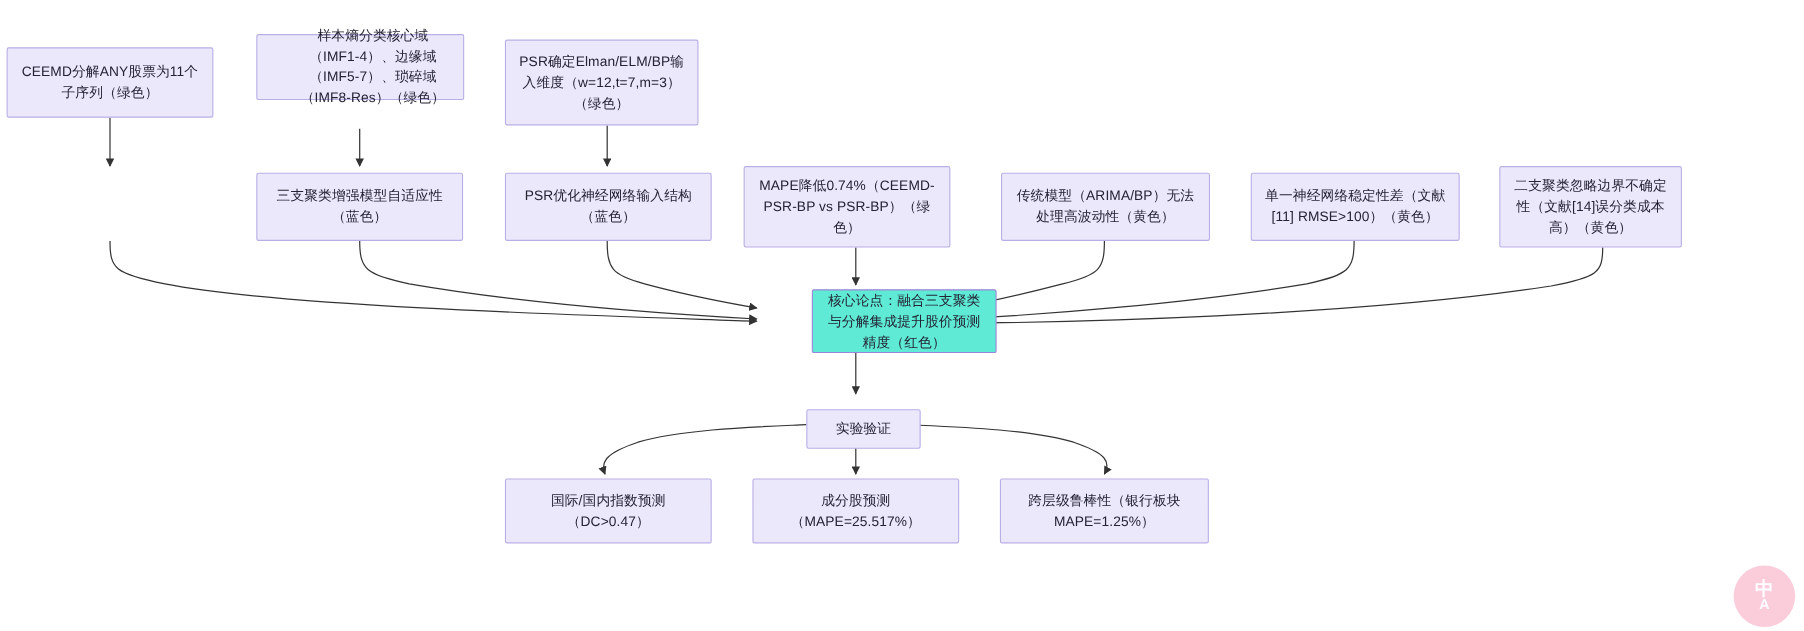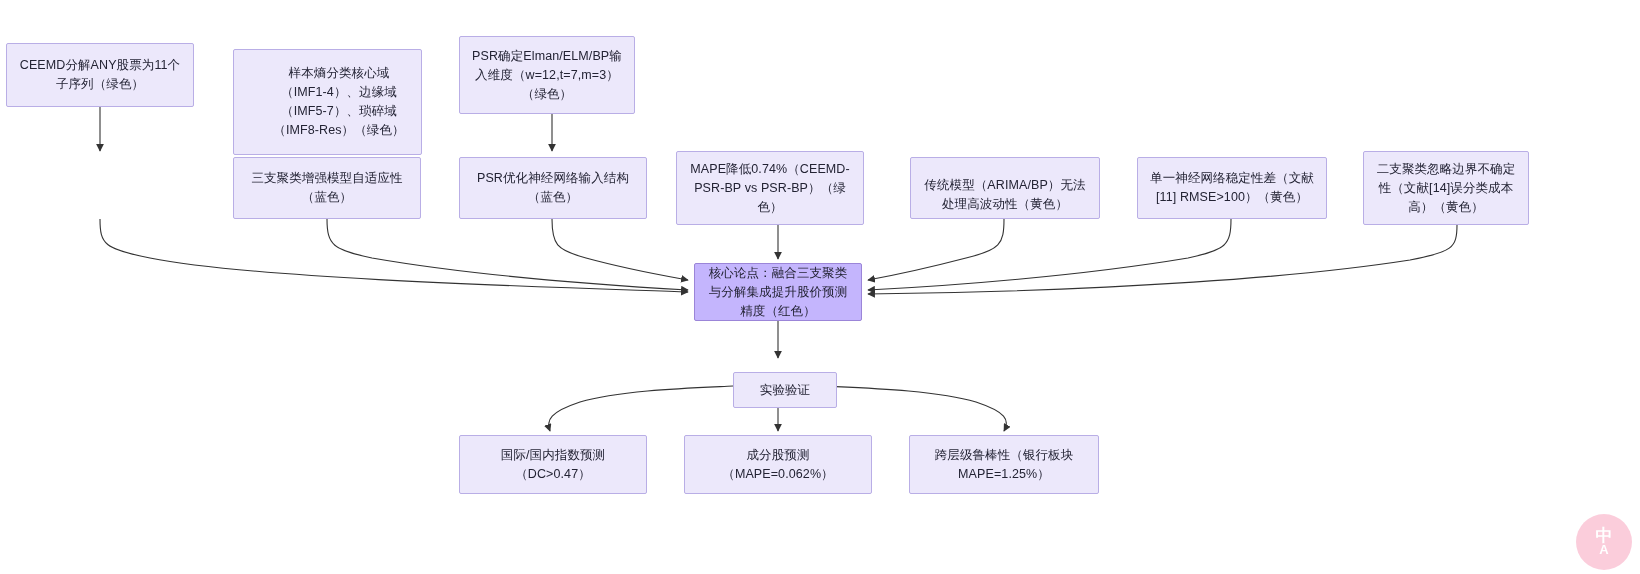"样本熵分类核心域（IMF1-4）、边缘域（IMF5-7）、琐碎域（IMF8-Re" div.node { height: 106px -> 60px; top: 49px -> 31px }
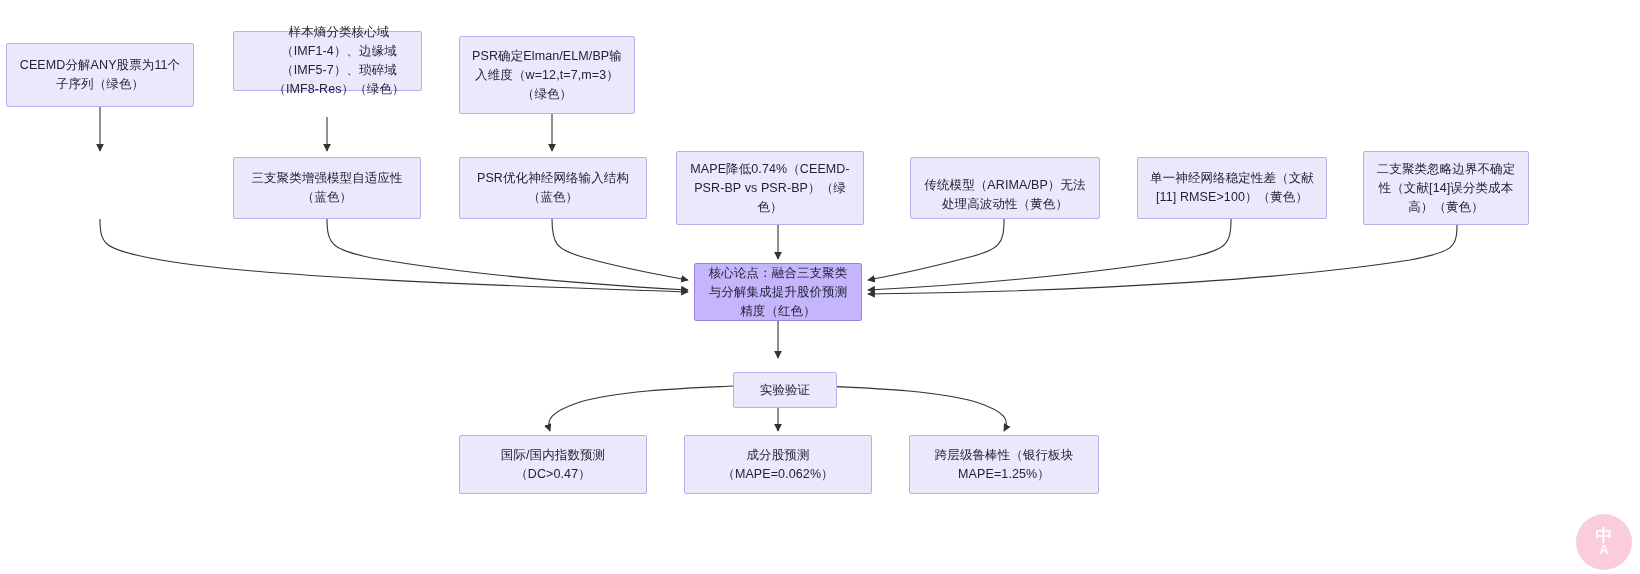"传统模型（ARIMA/BP）无法处理高波动性（黄色）" div.node { align-items: flex-end -> none }
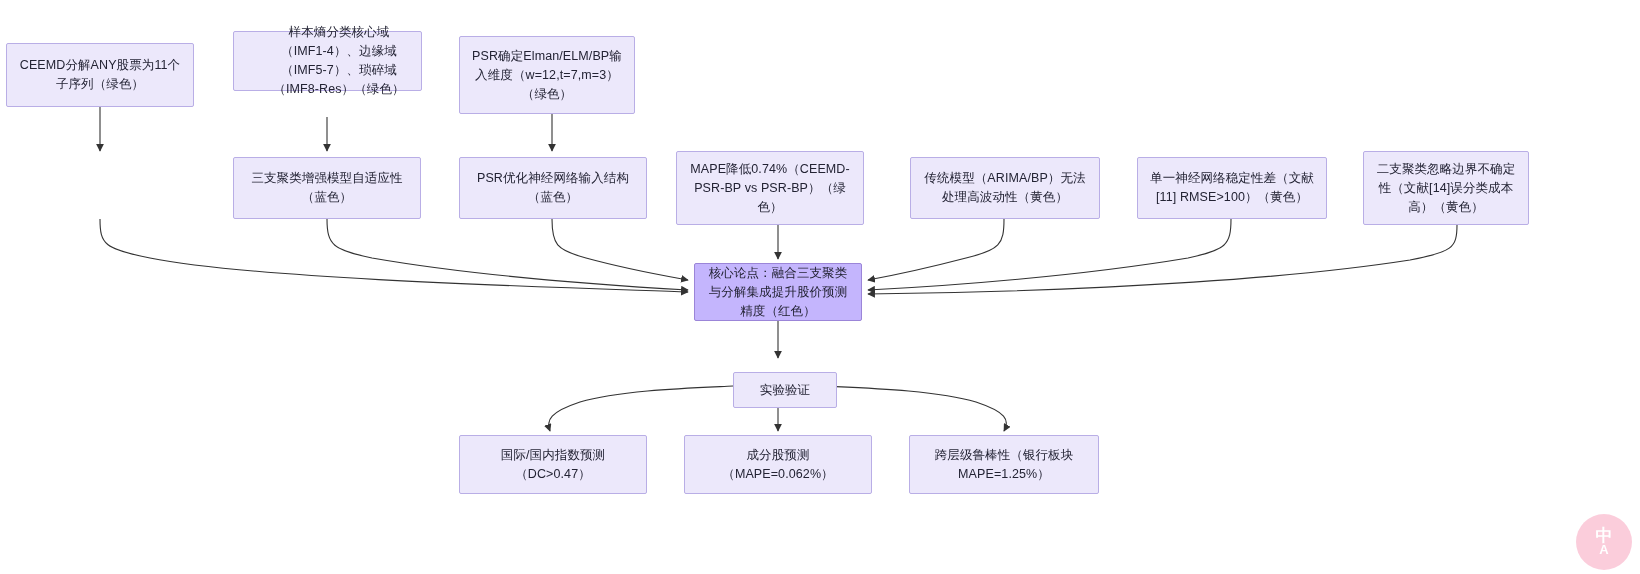"核心论点：融合三支聚类与分解集成提升股价预测精度（红色）" .node.core { background: #c4b5fd -> #5eead4; margin-left: none -> 44px }
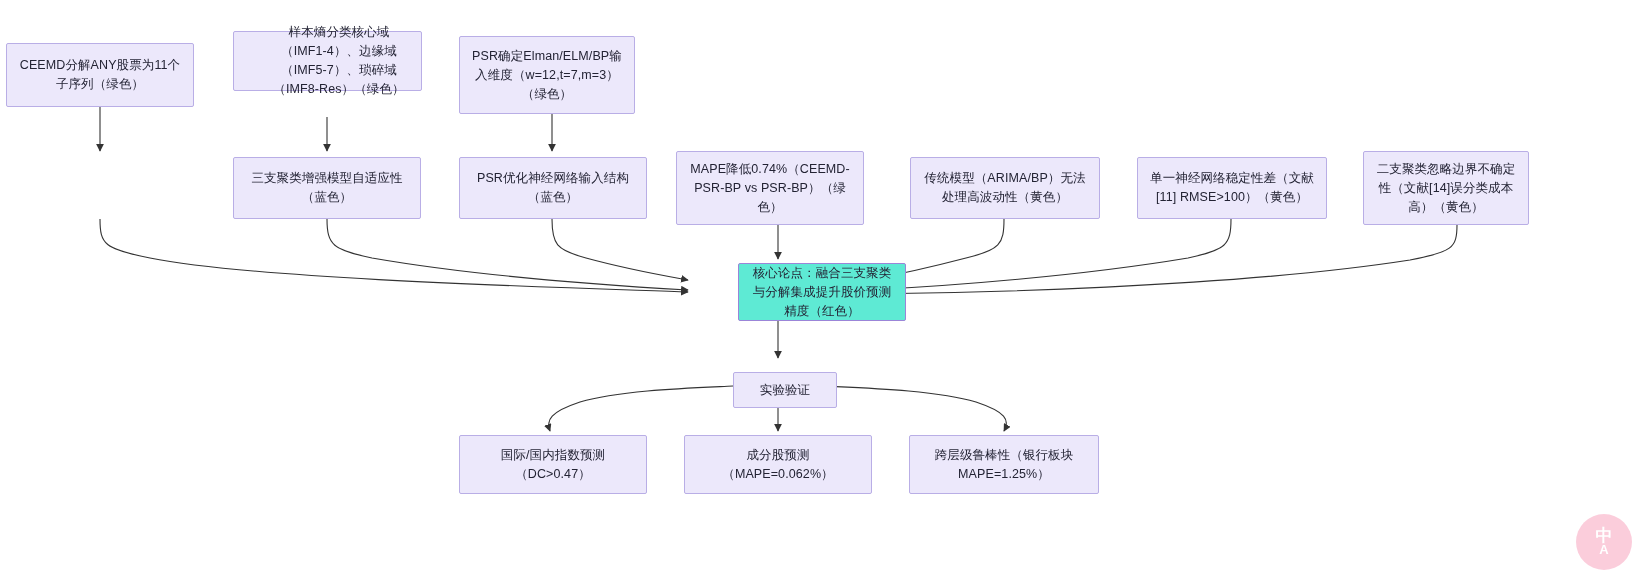"成分股预测（MAPE=0.062%）" span.node-text { text: 0.062% -> 25.517% }
